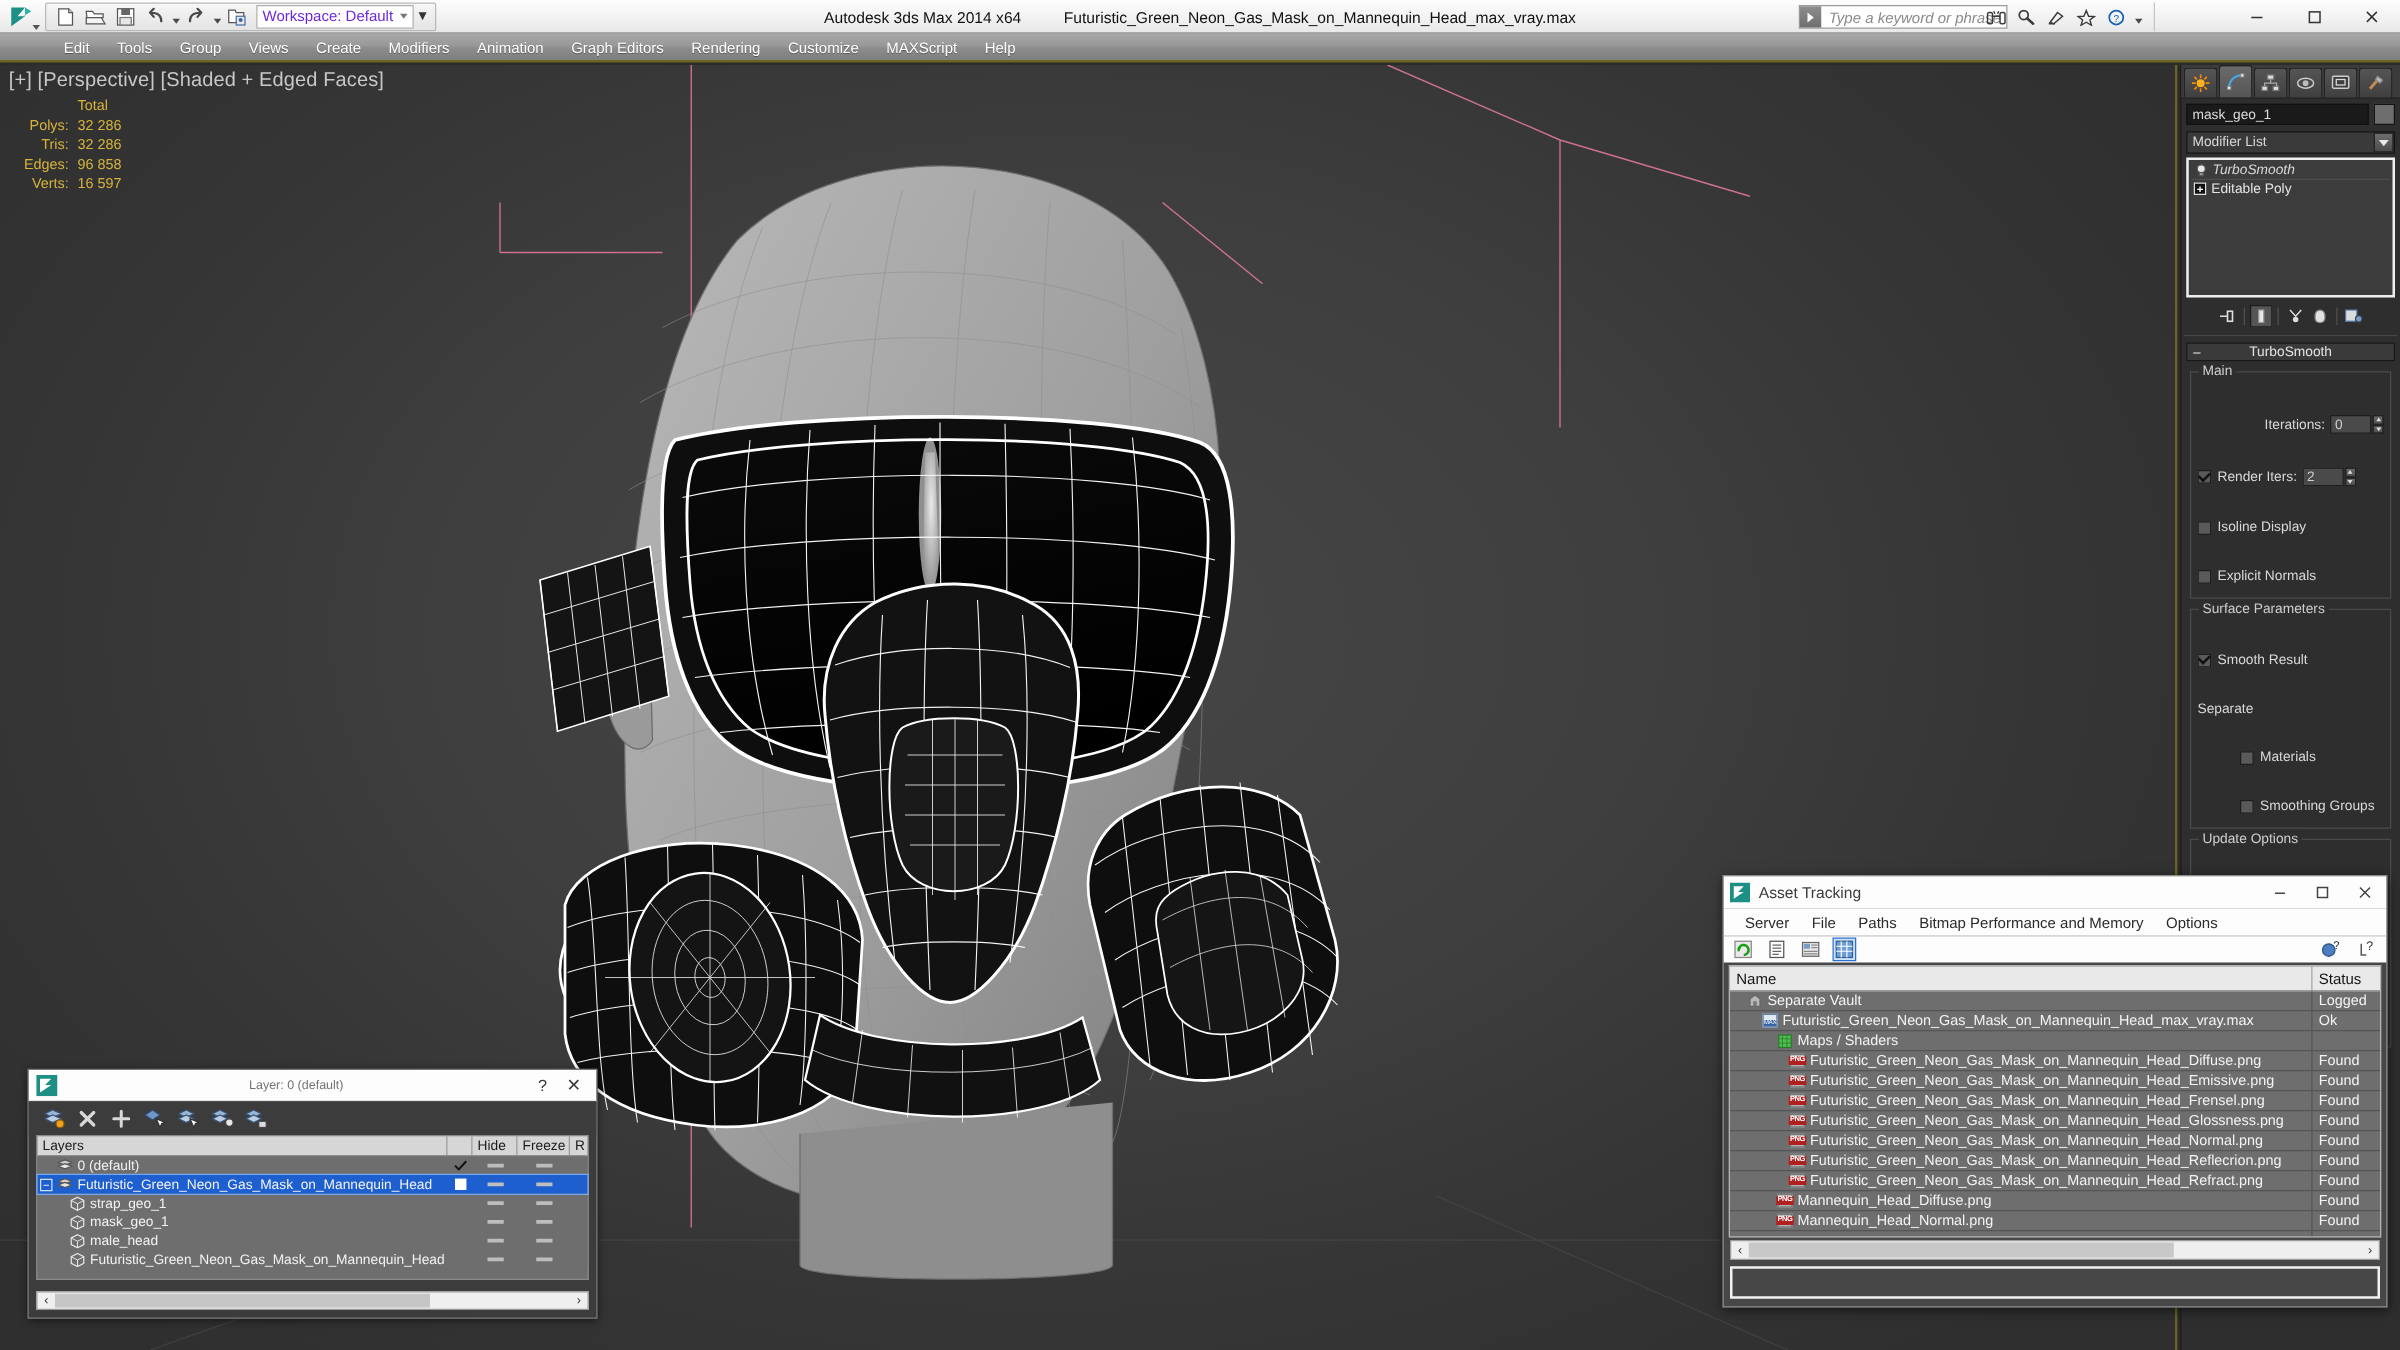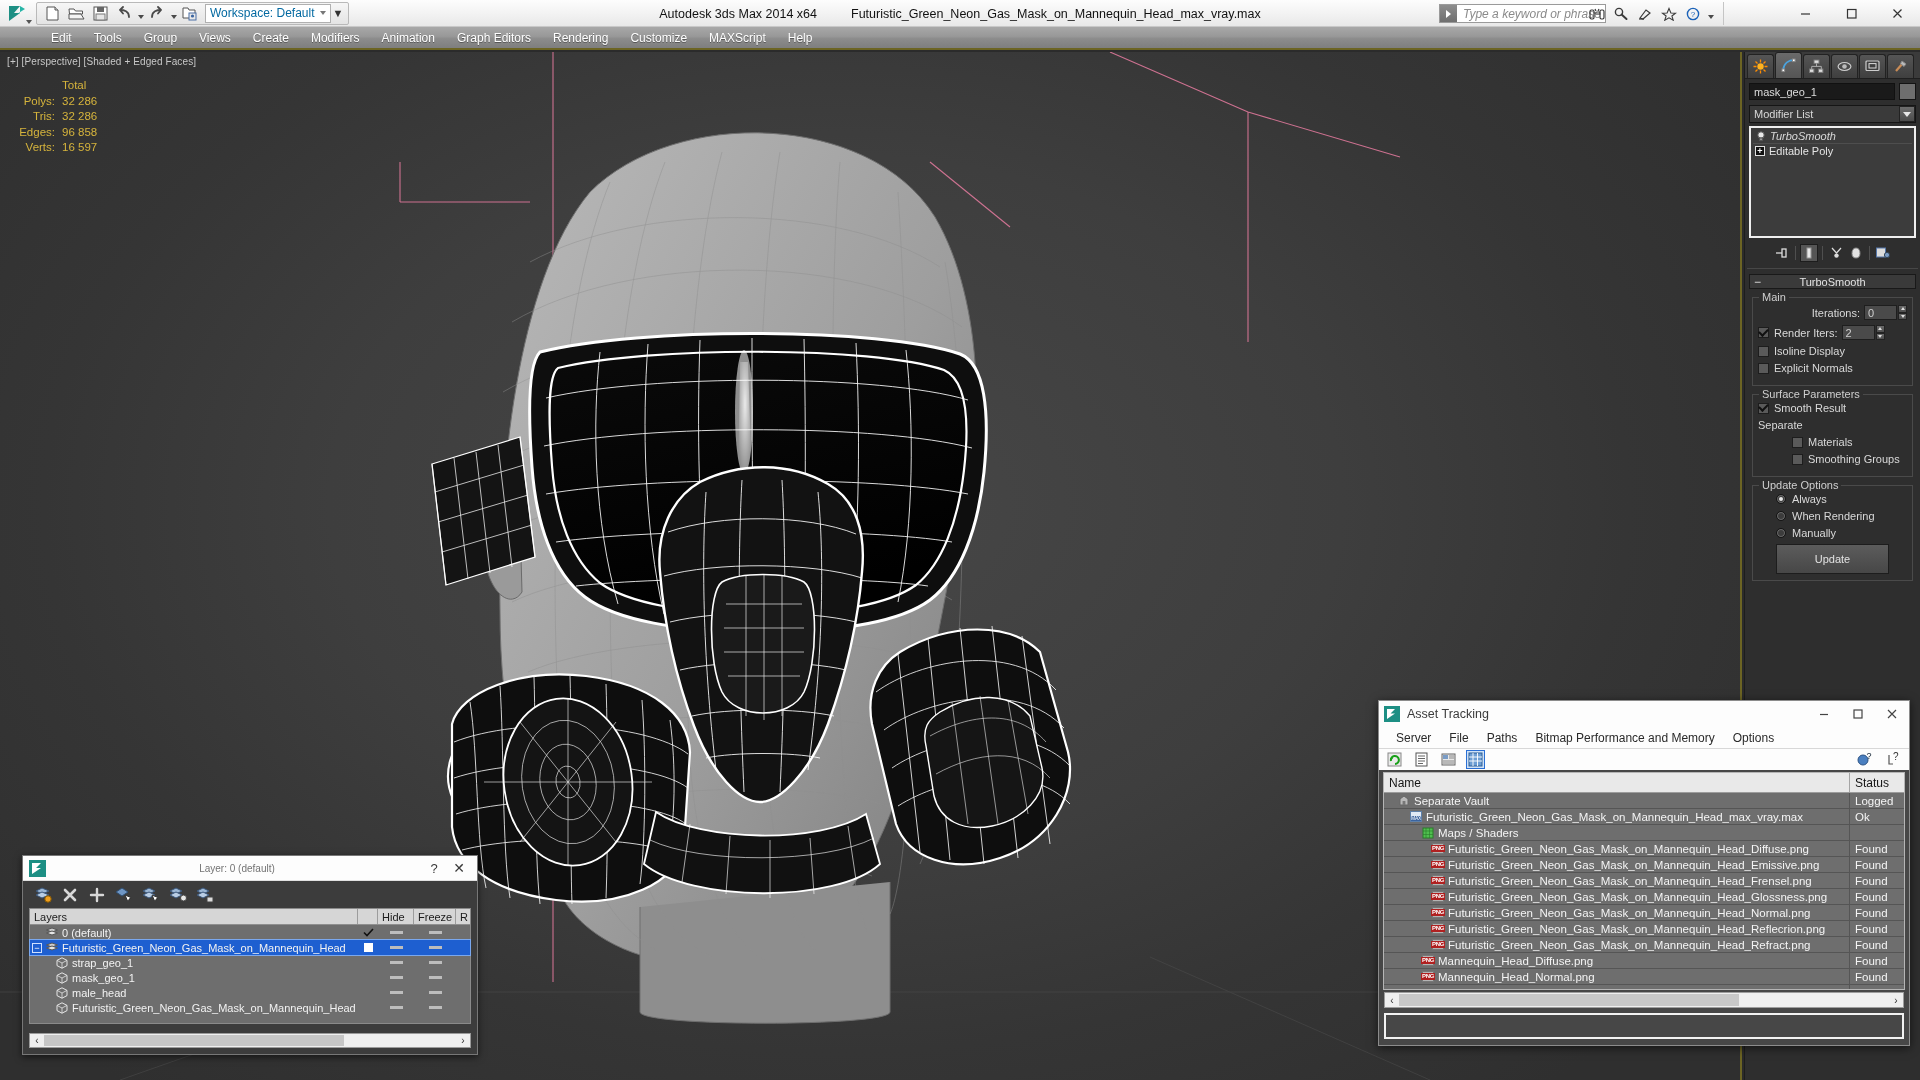"Workspace: Default" .ws-box { color: #0369a1 -> #6d28d9 }
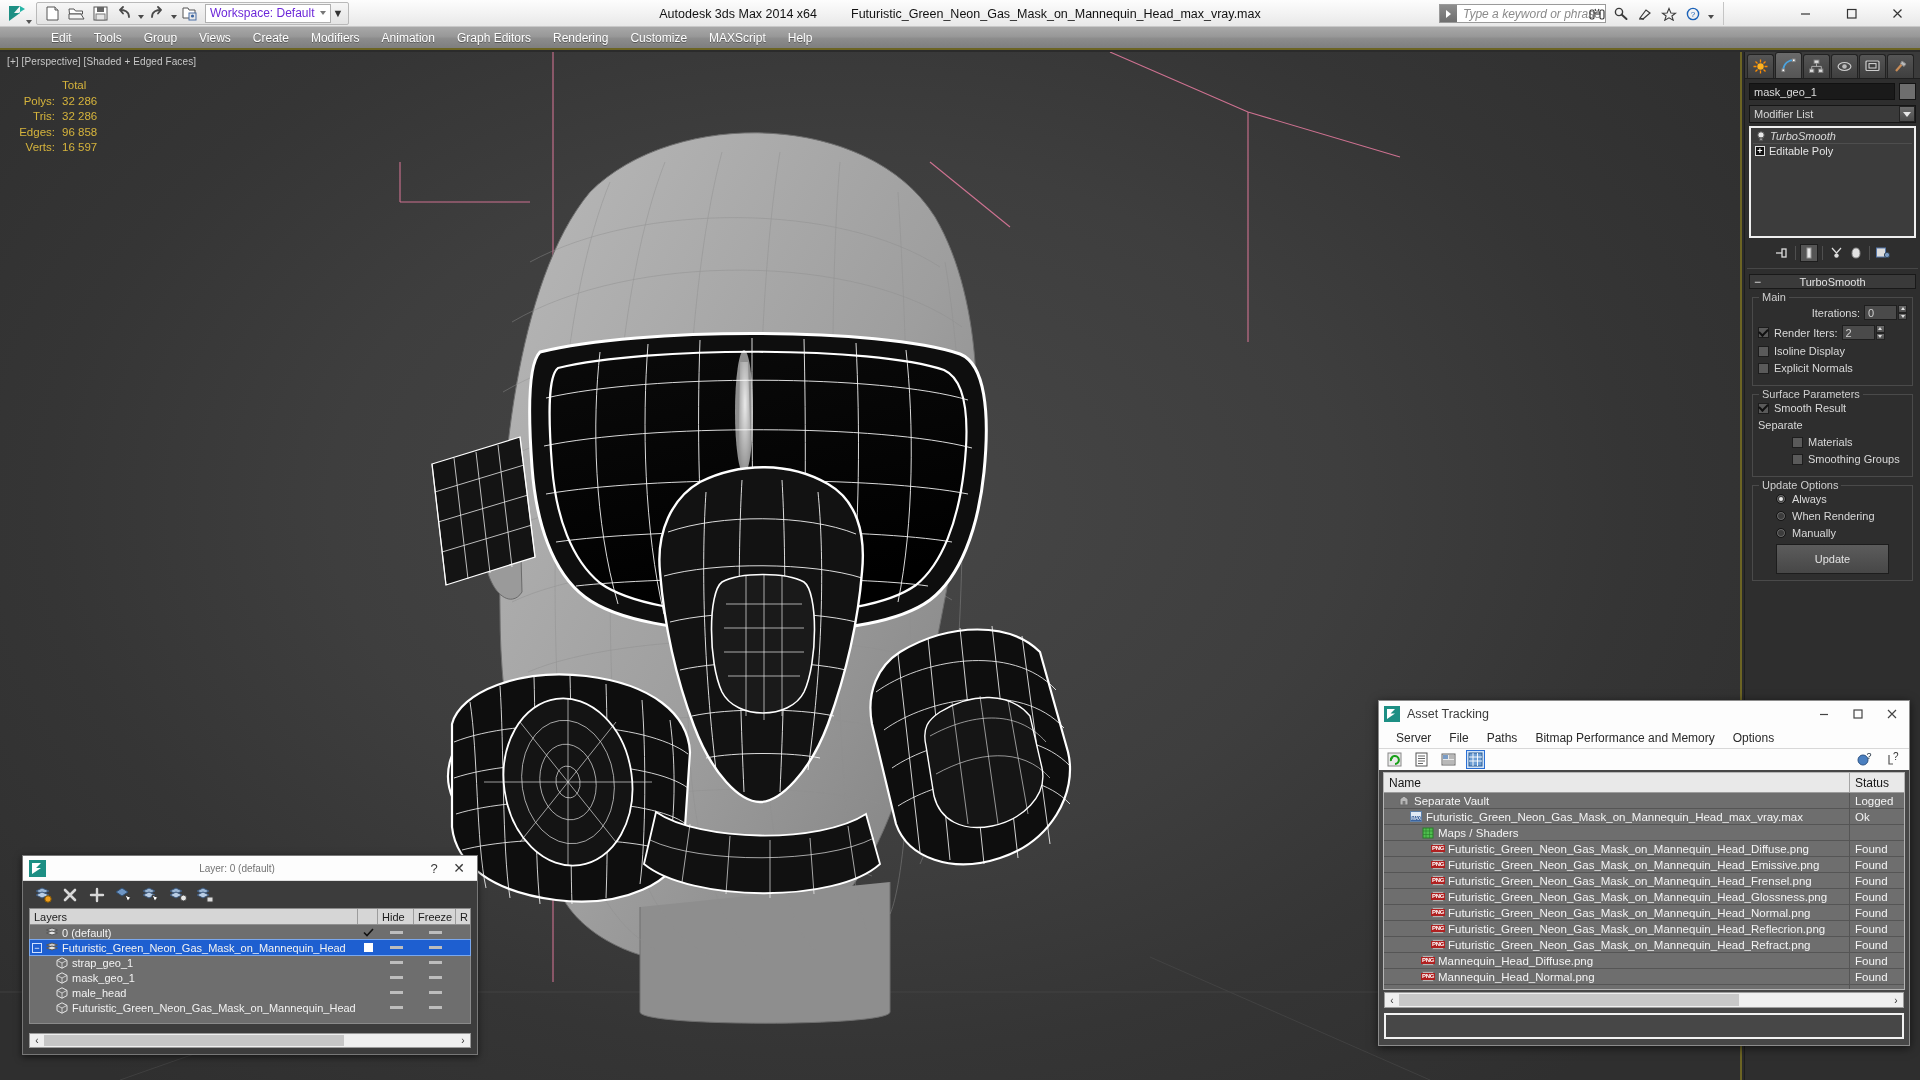"[+] [Perspective] [Shaded + Edged" .vp-label { font-size: 10px -> 16px }
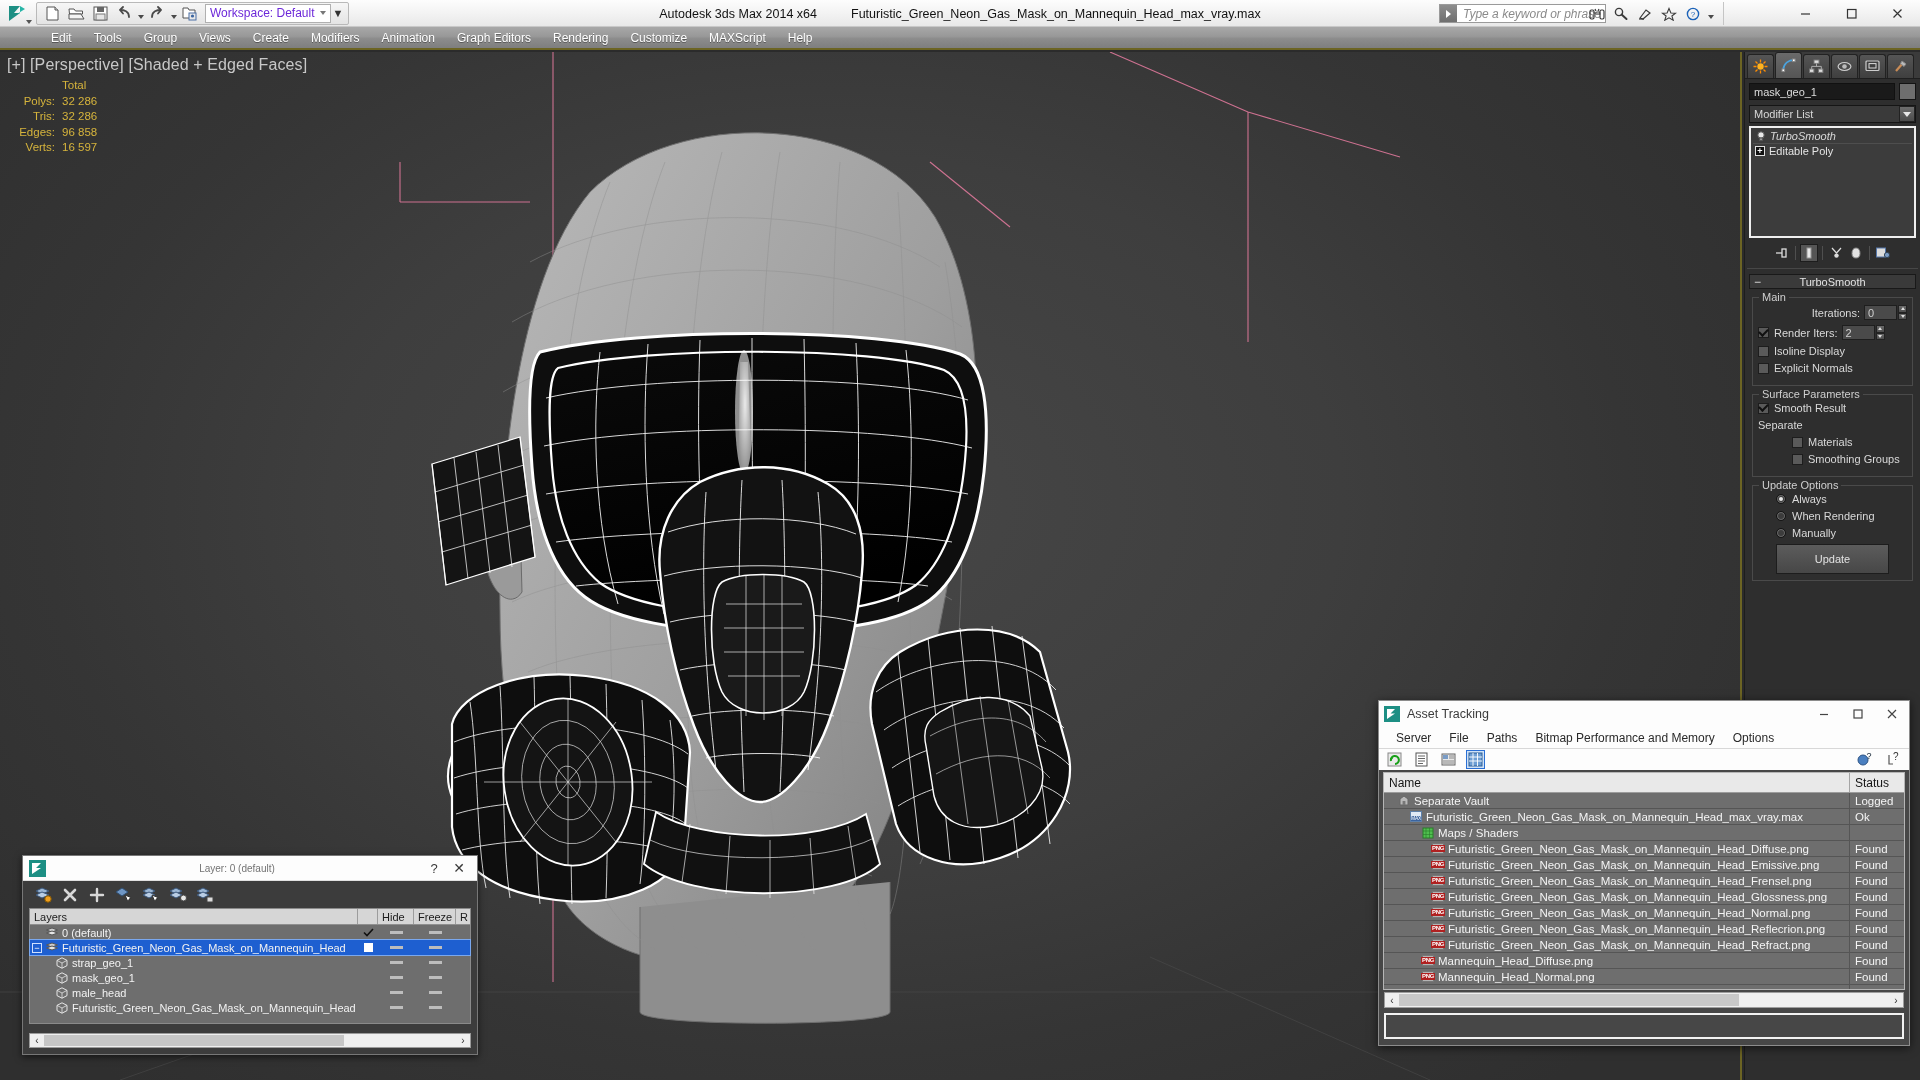"Iterations:" .frow { margin-top: none -> 27px }
